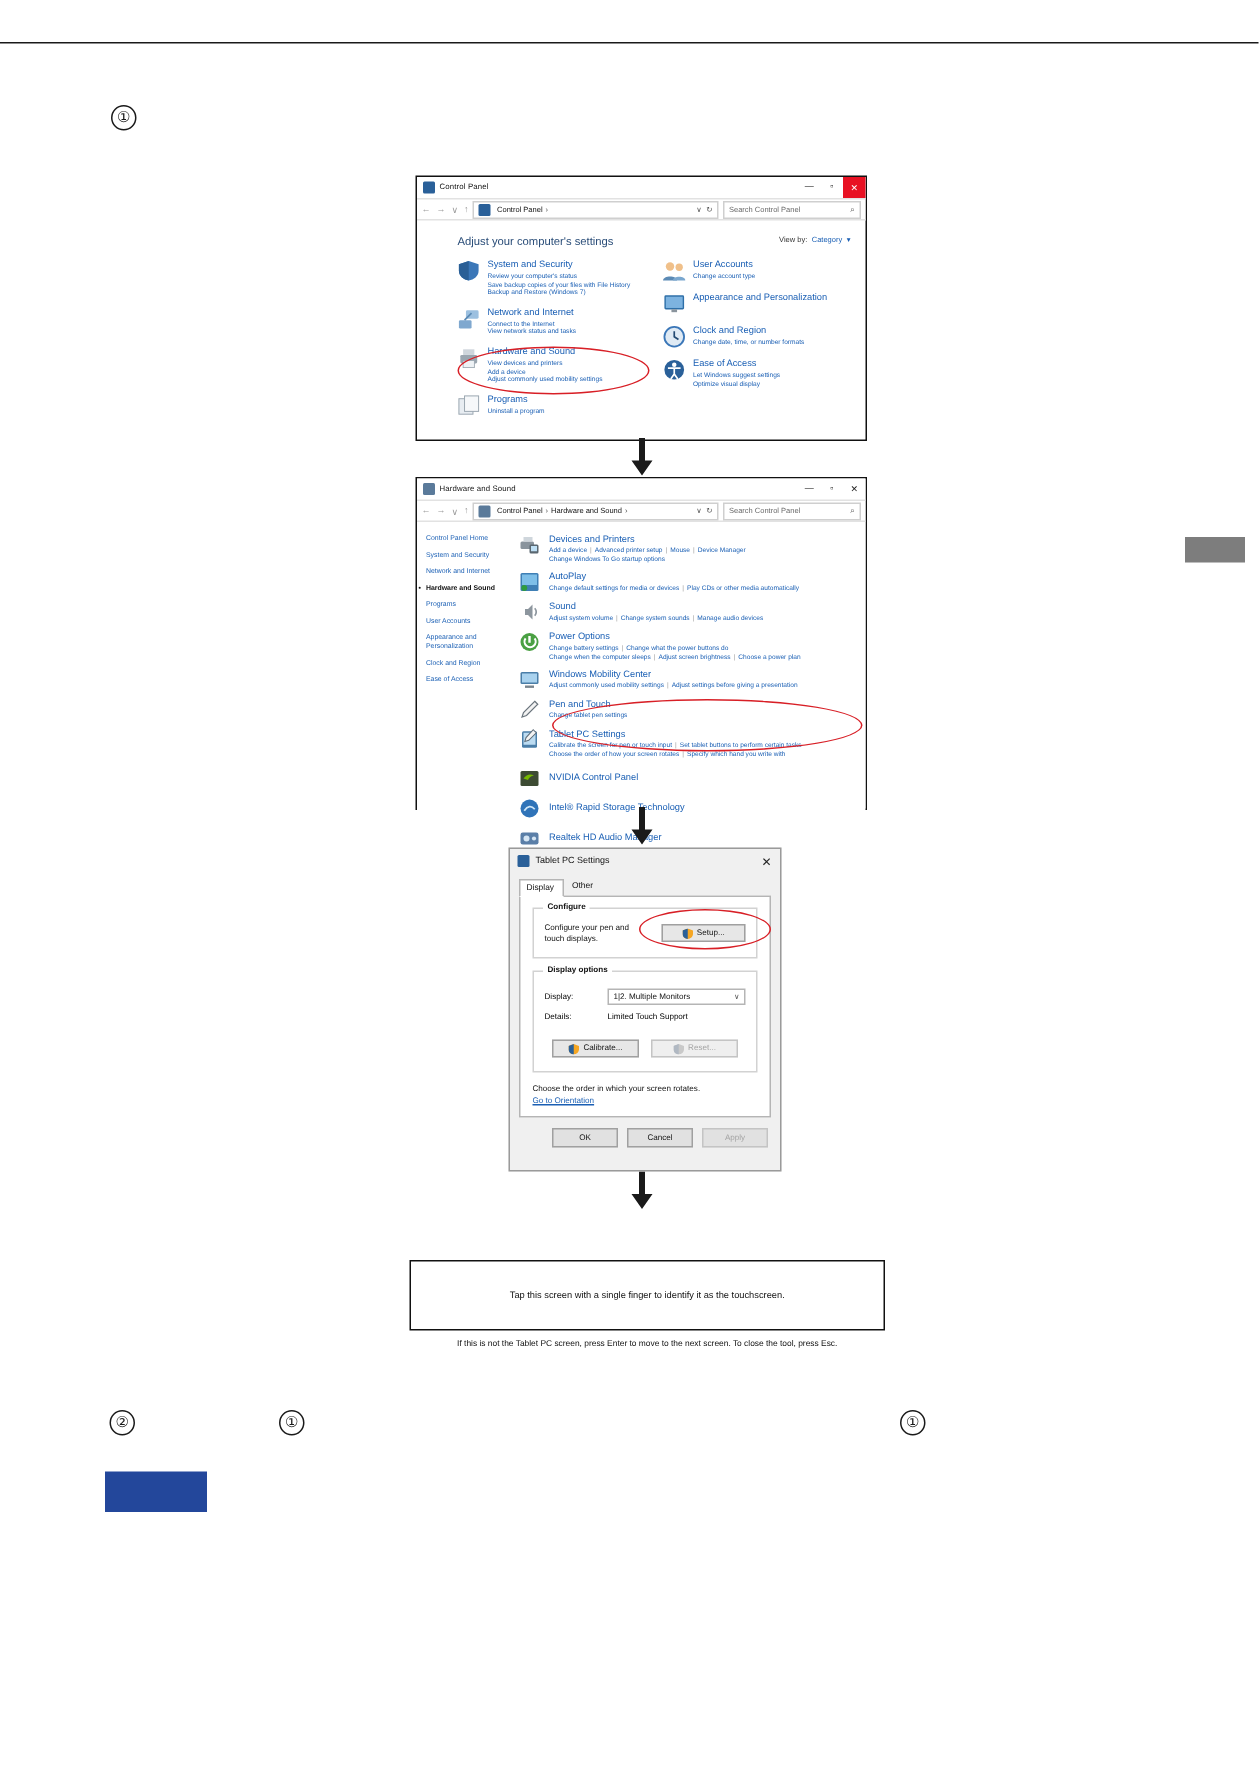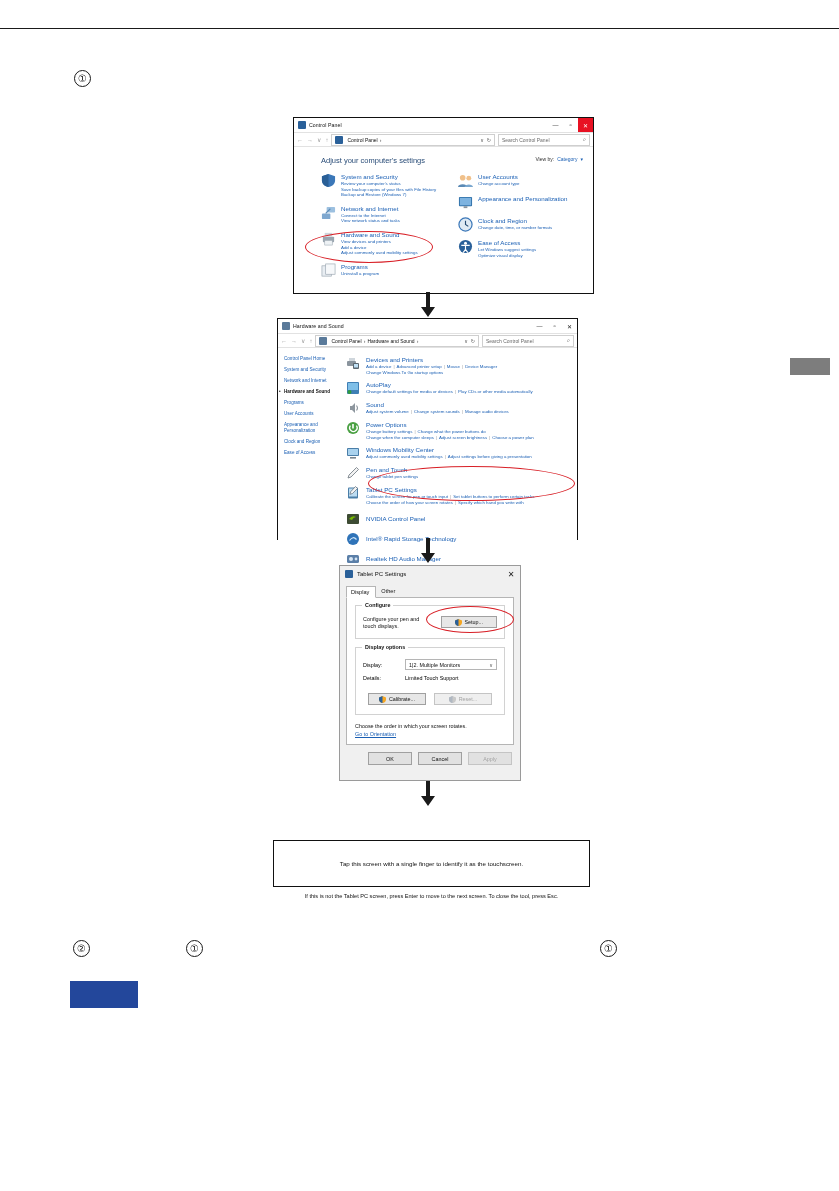"Adjust your computer's settings" div.abs { left: 293px -> 277px }
